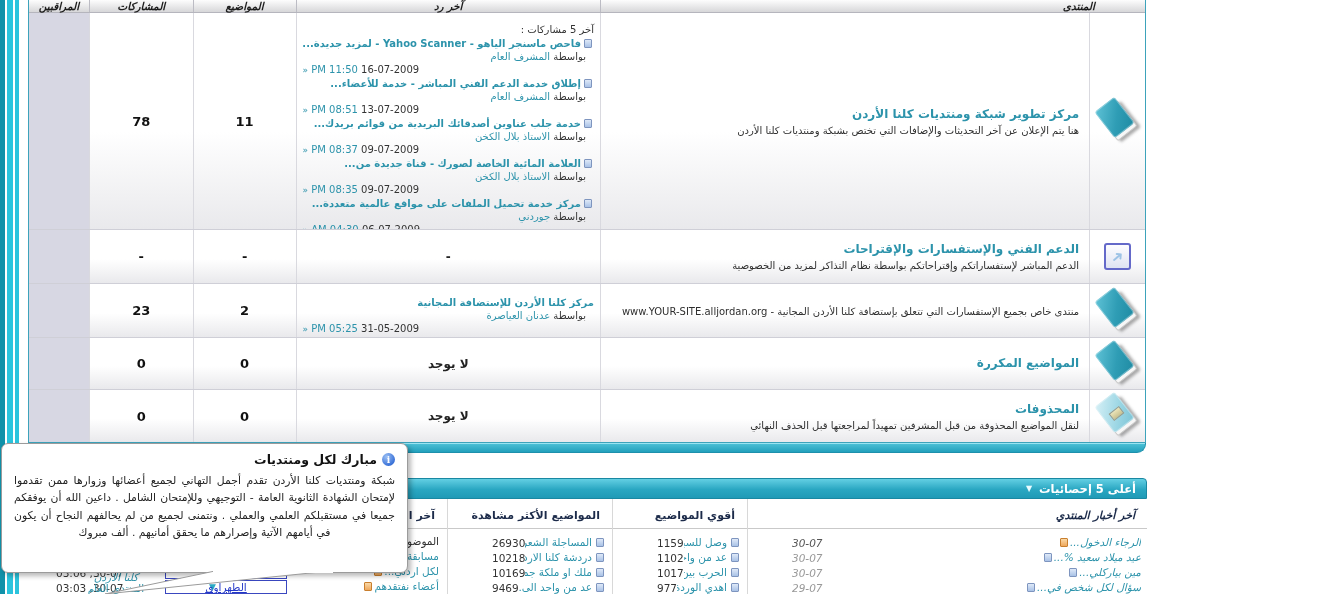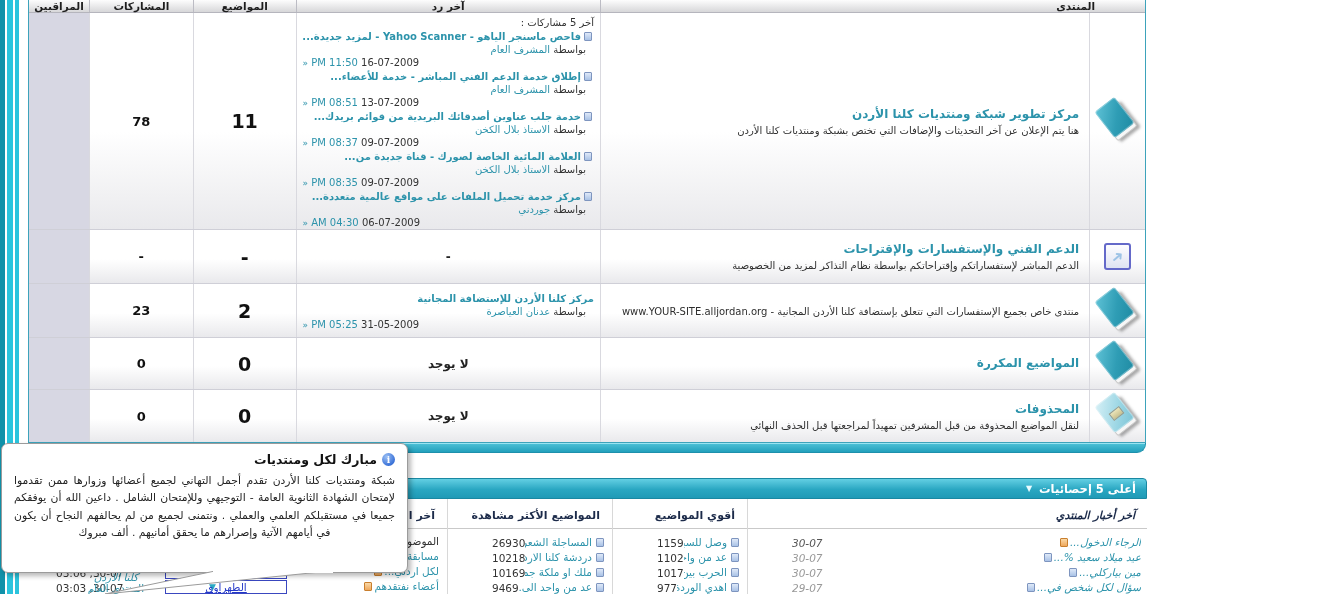"المراقبين" .th { font-style: none -> italic }
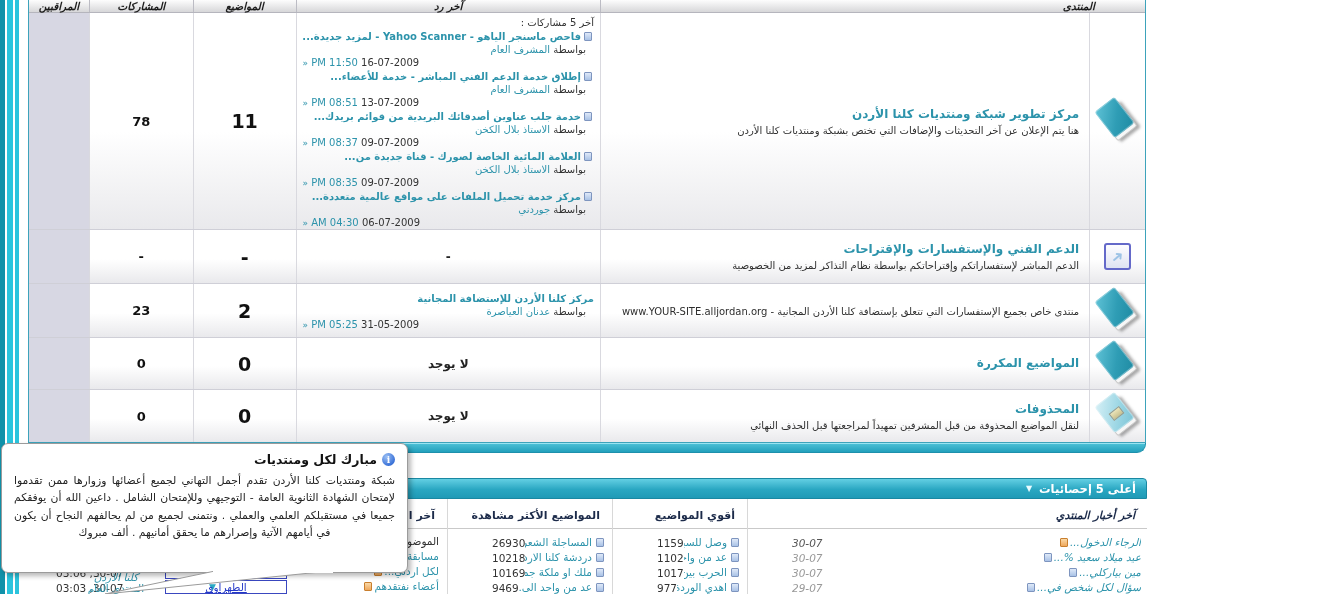"آخر 5 مشاركات :" .lp-wrap { padding: 3px 6px 0 -> 10px 6px 0 }
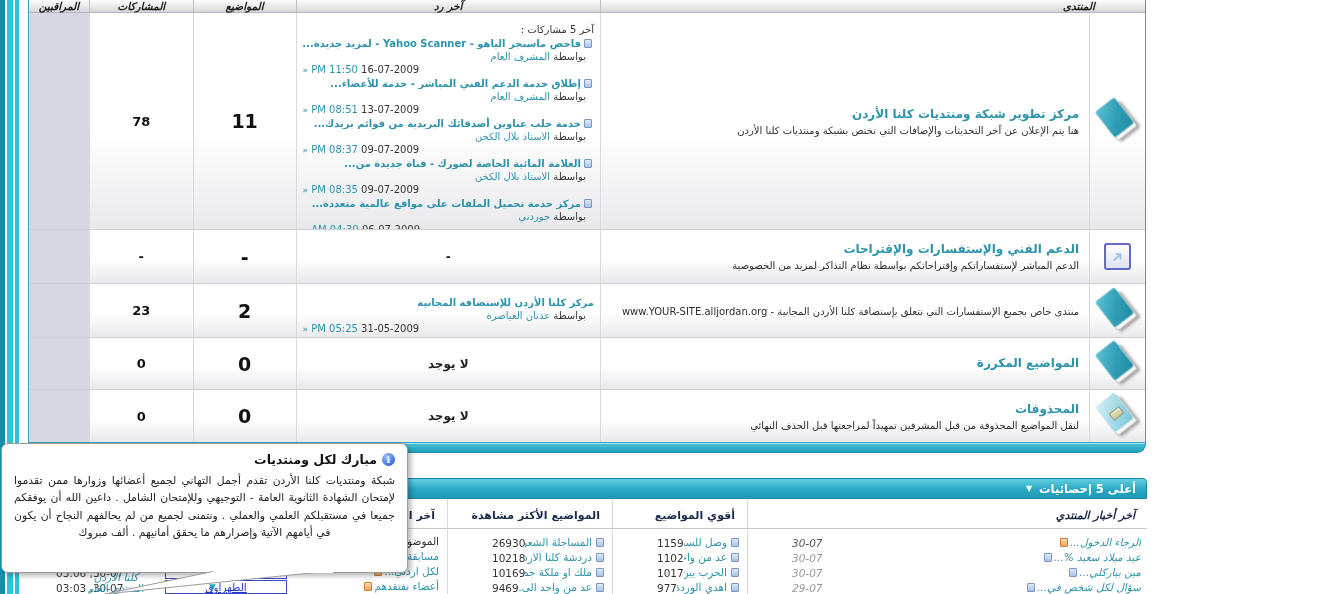"11" .td-thr { font-size: 19px -> 13px }
